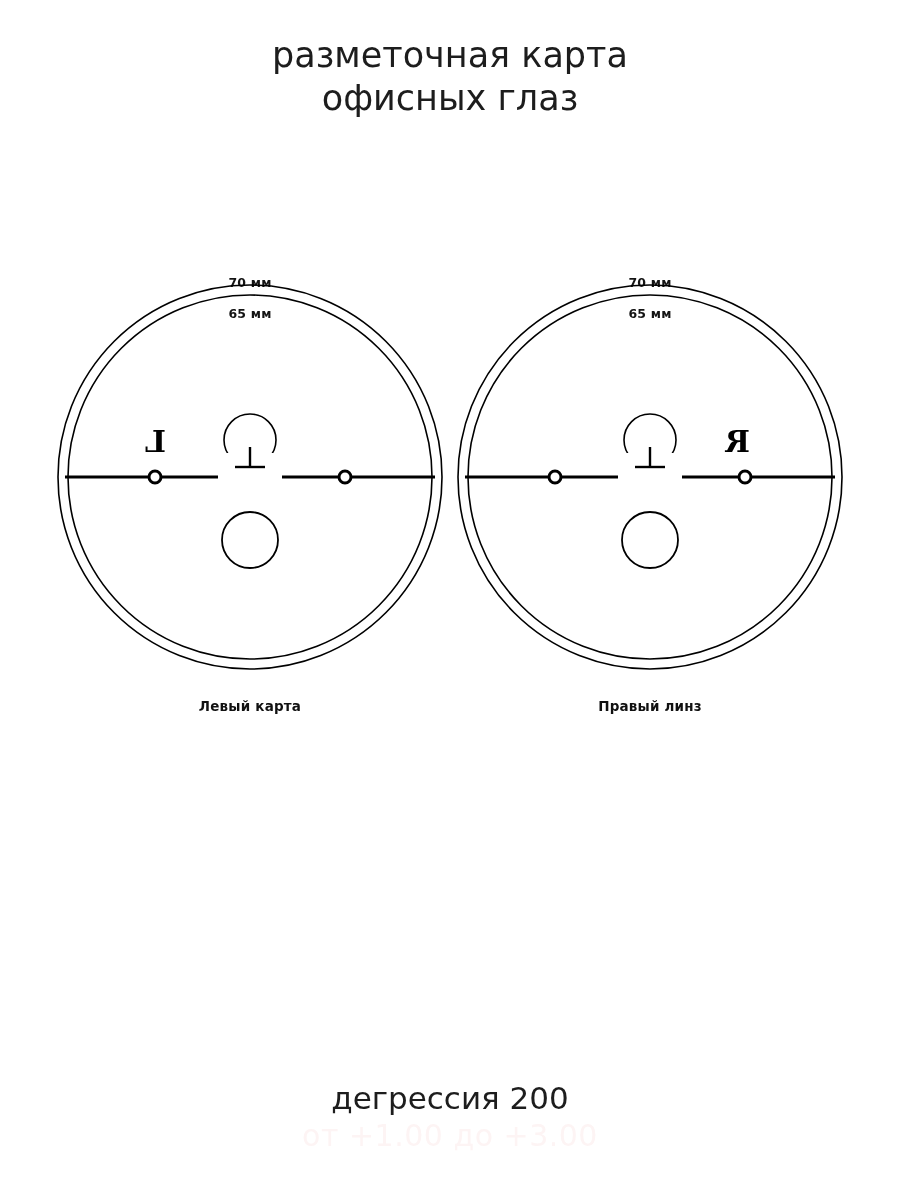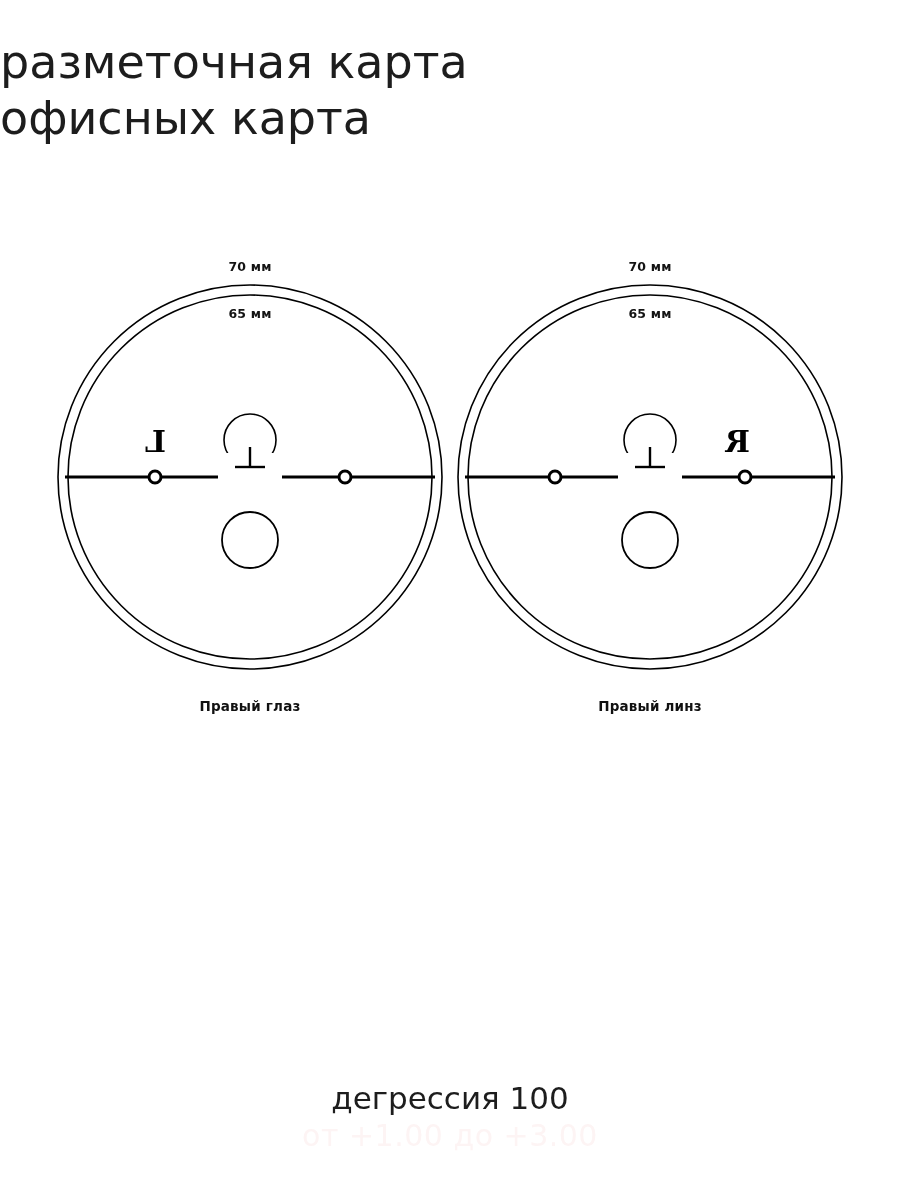"разметочная карта" .title { font-size: 46px -> 35px; text-align: left -> center }
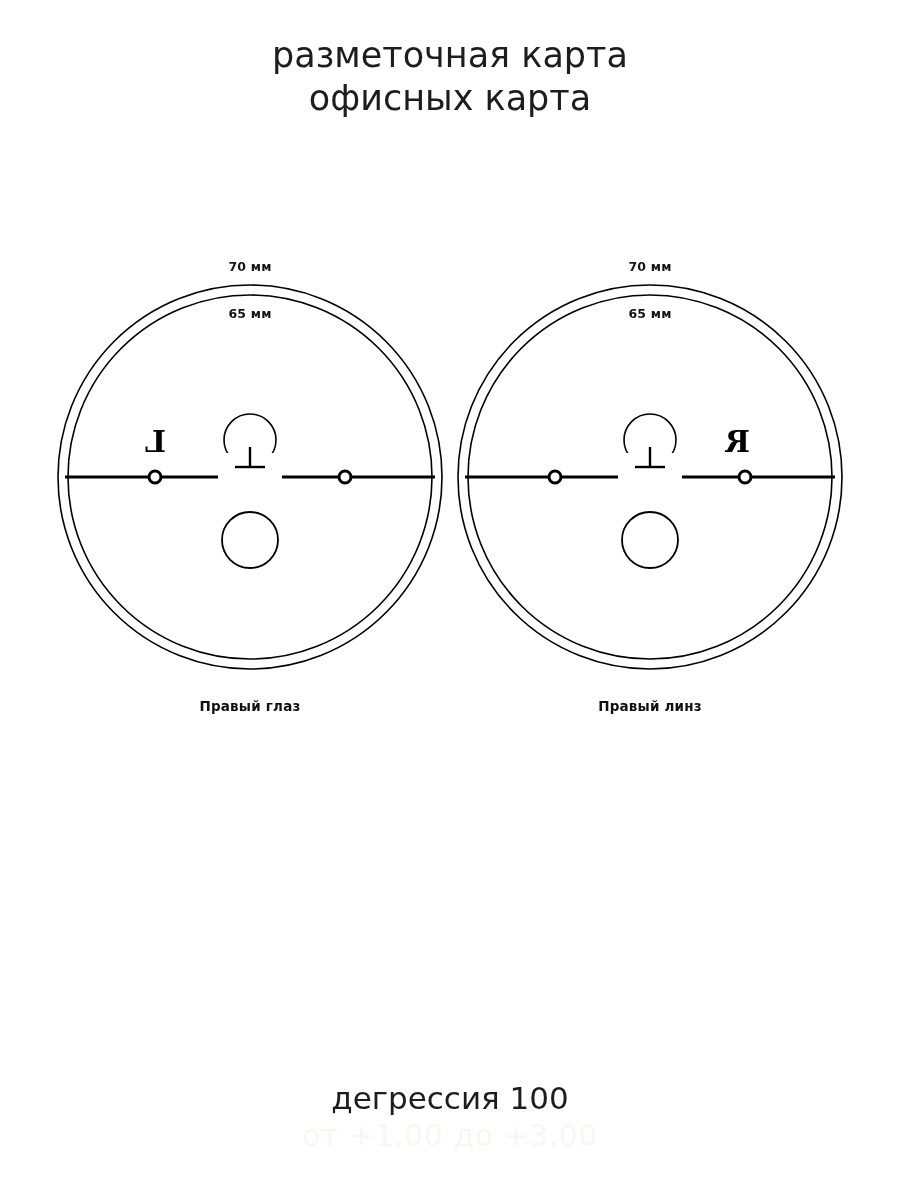"офисных карта" span.line { text: карта -> глаз }
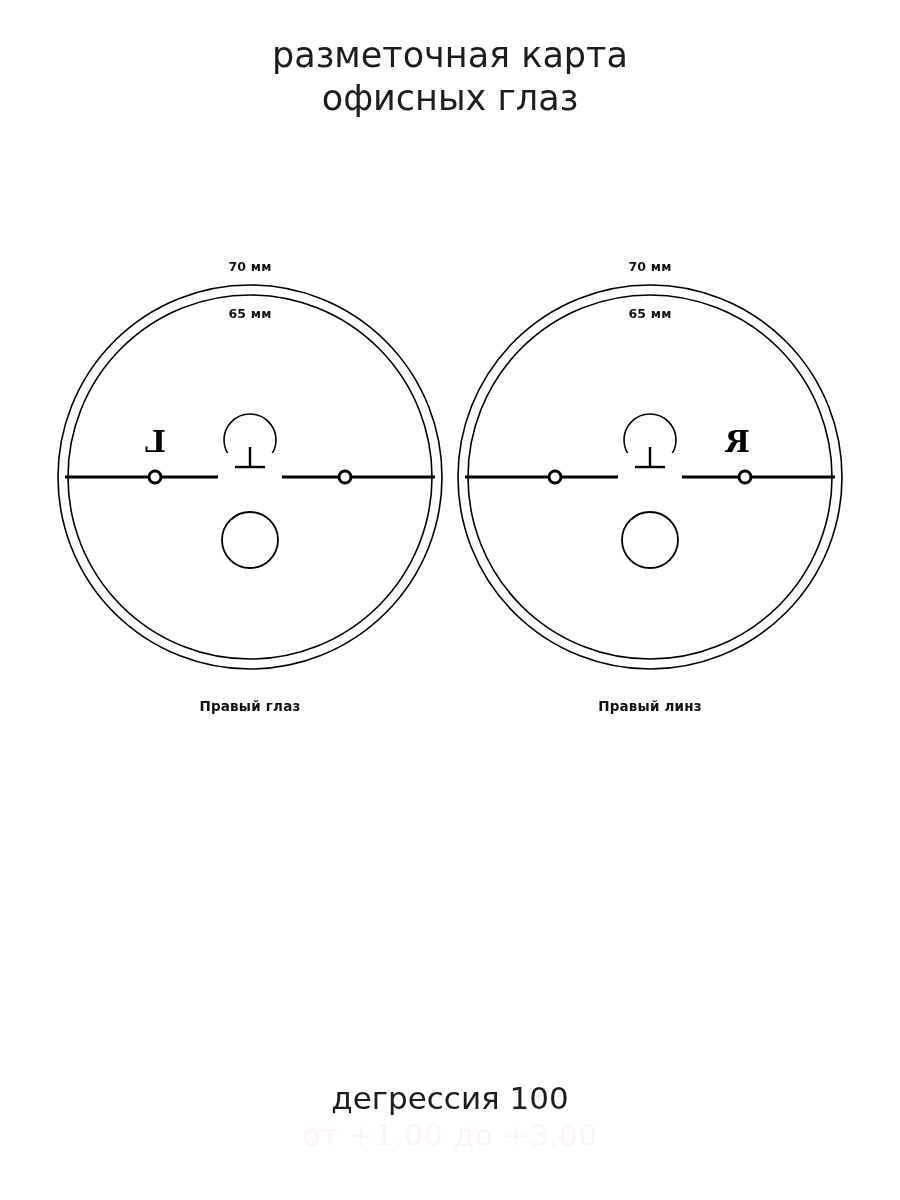"70 мм" .dim-outer { top: 4px -> 20px }
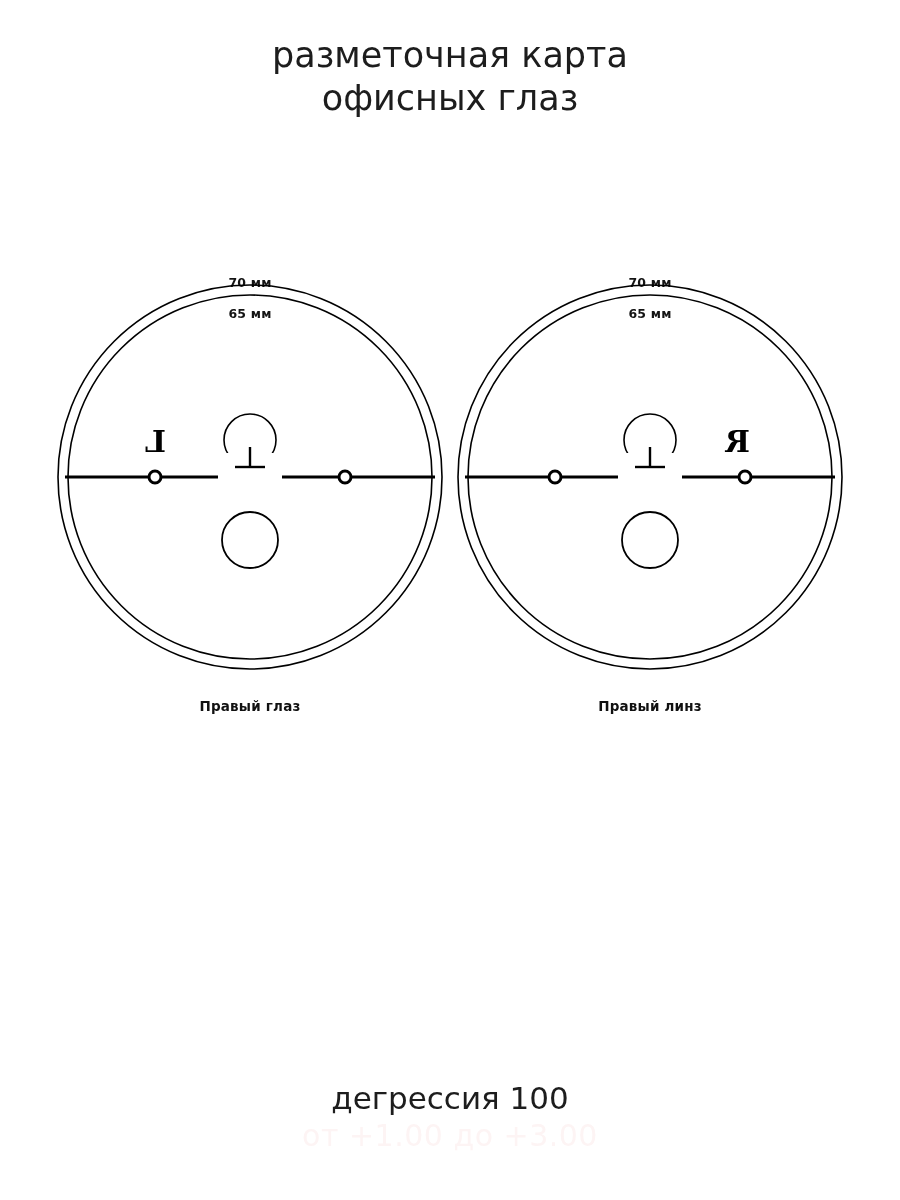"Правый глаз" div.eye-label { text: Правый глаз -> Левый карта }
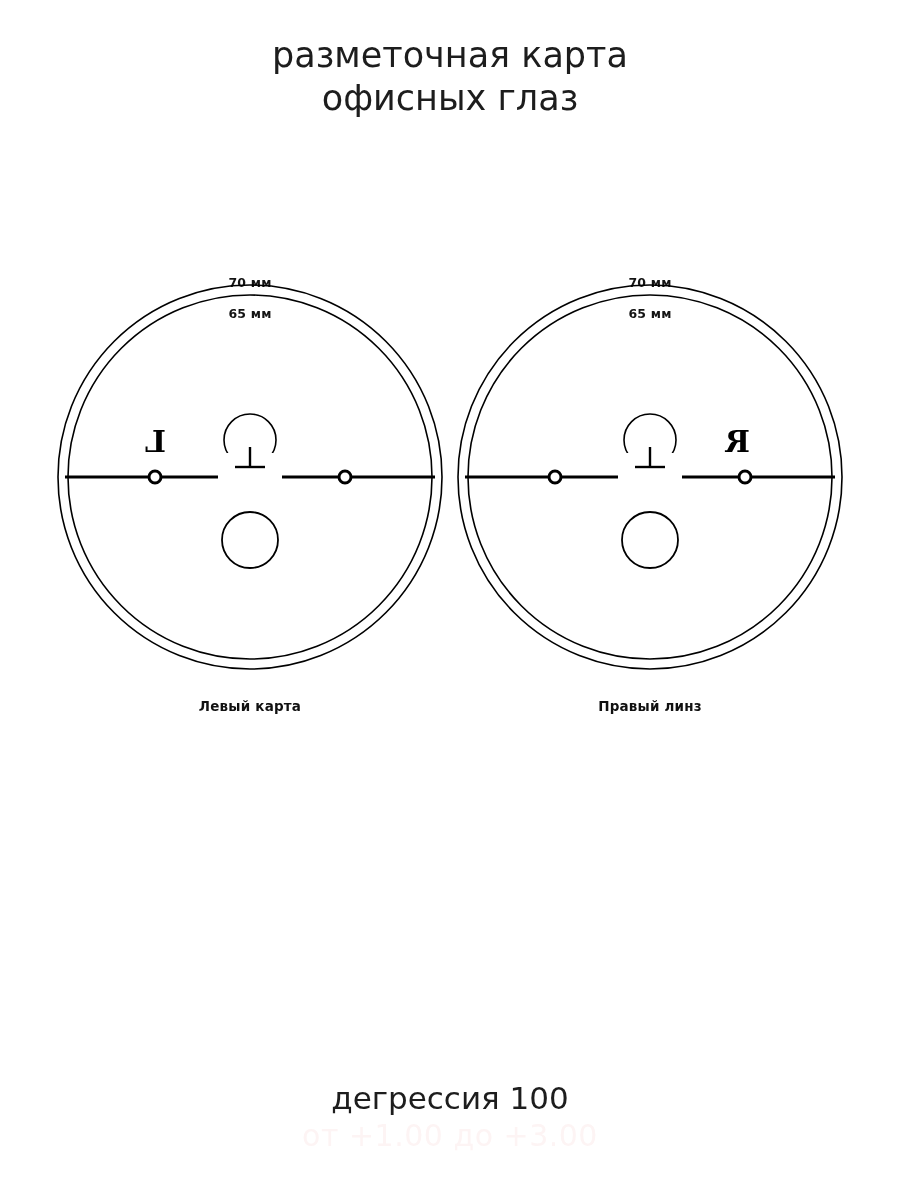"дегрессия 100" div.footer-main { text: 100 -> 200 }
